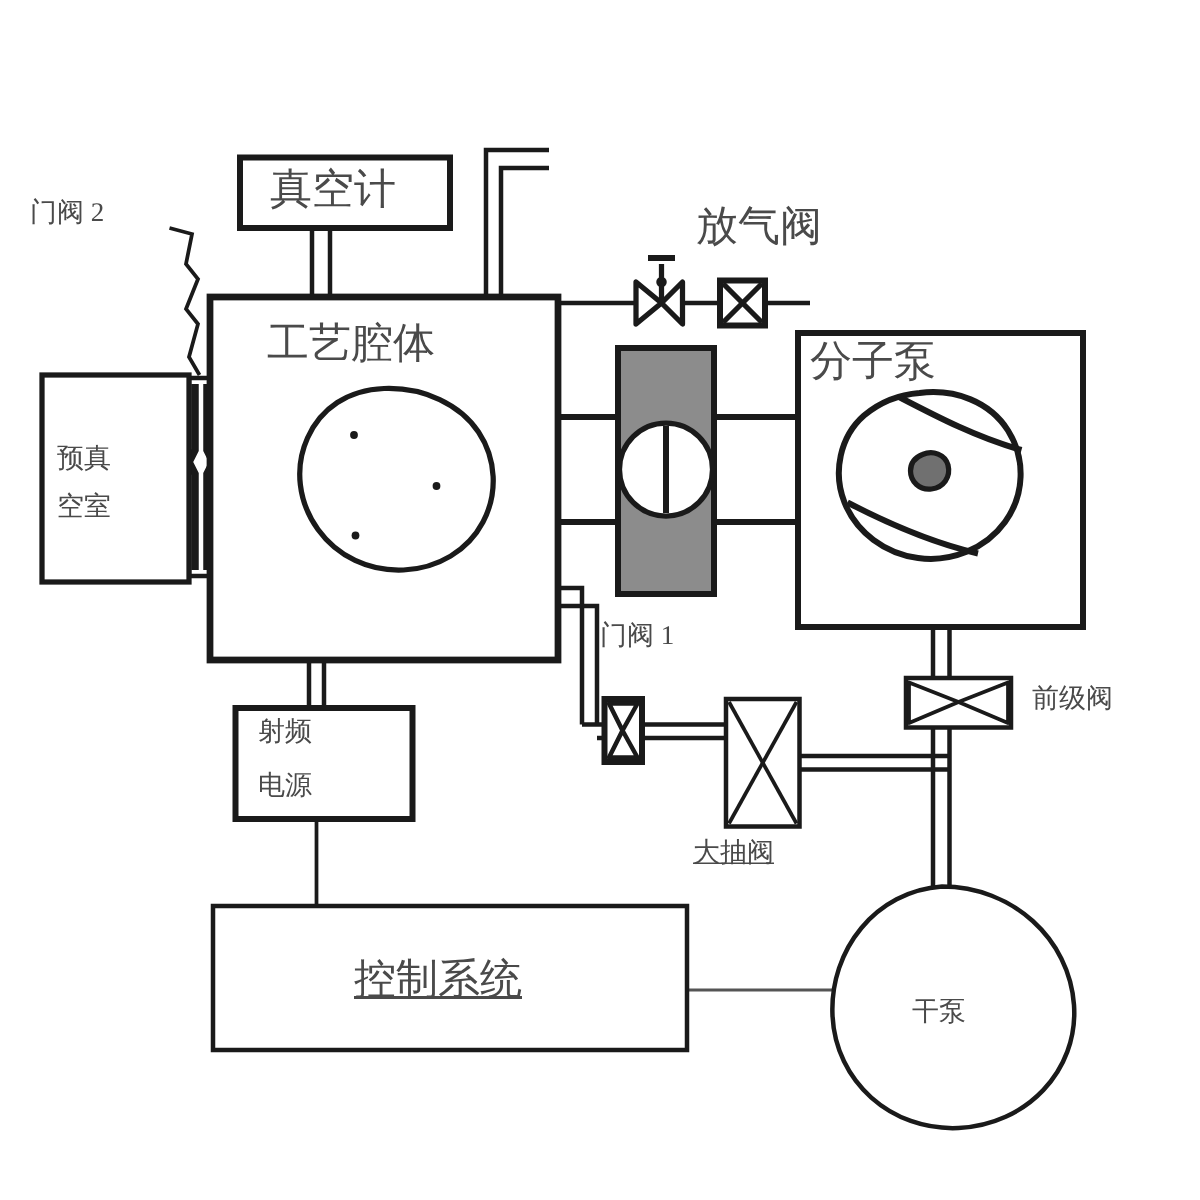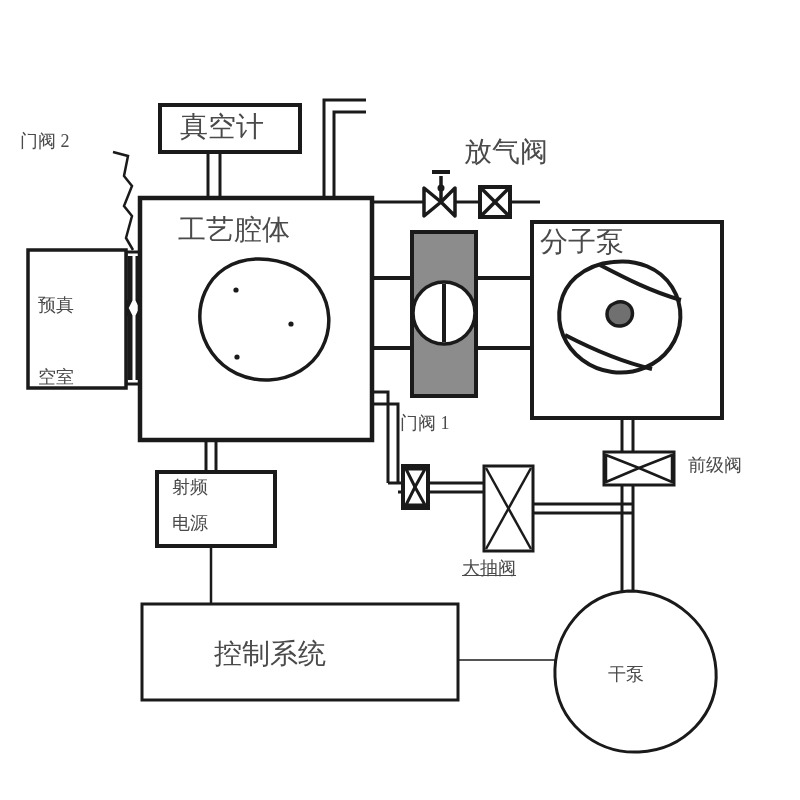"空室" div.lbl { margin-top: 40px -> none }
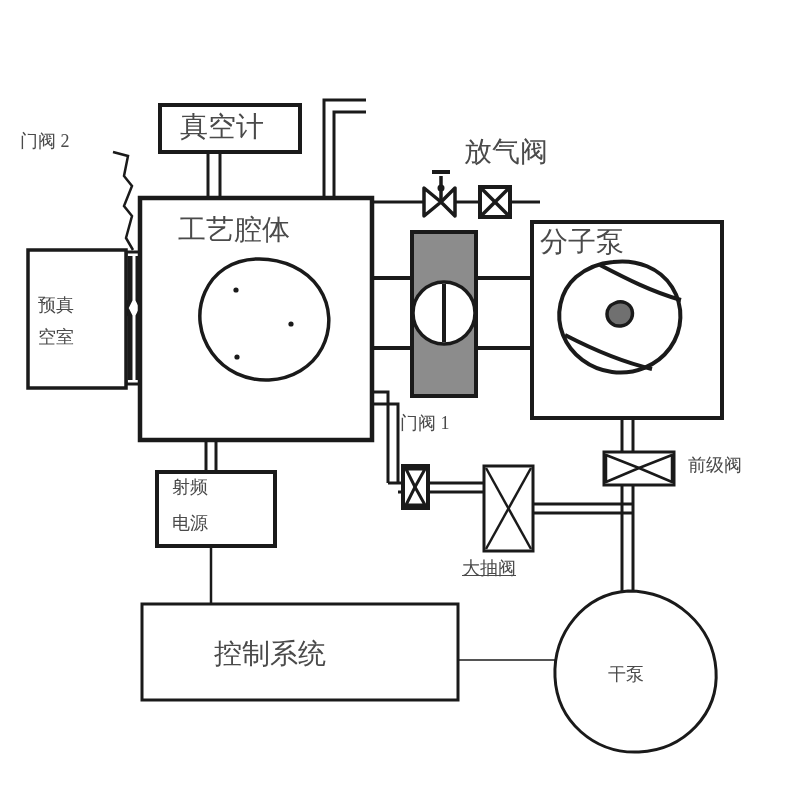"控制系统" div.lbl { left: 214px -> 236px; text-decoration: none -> underline }
